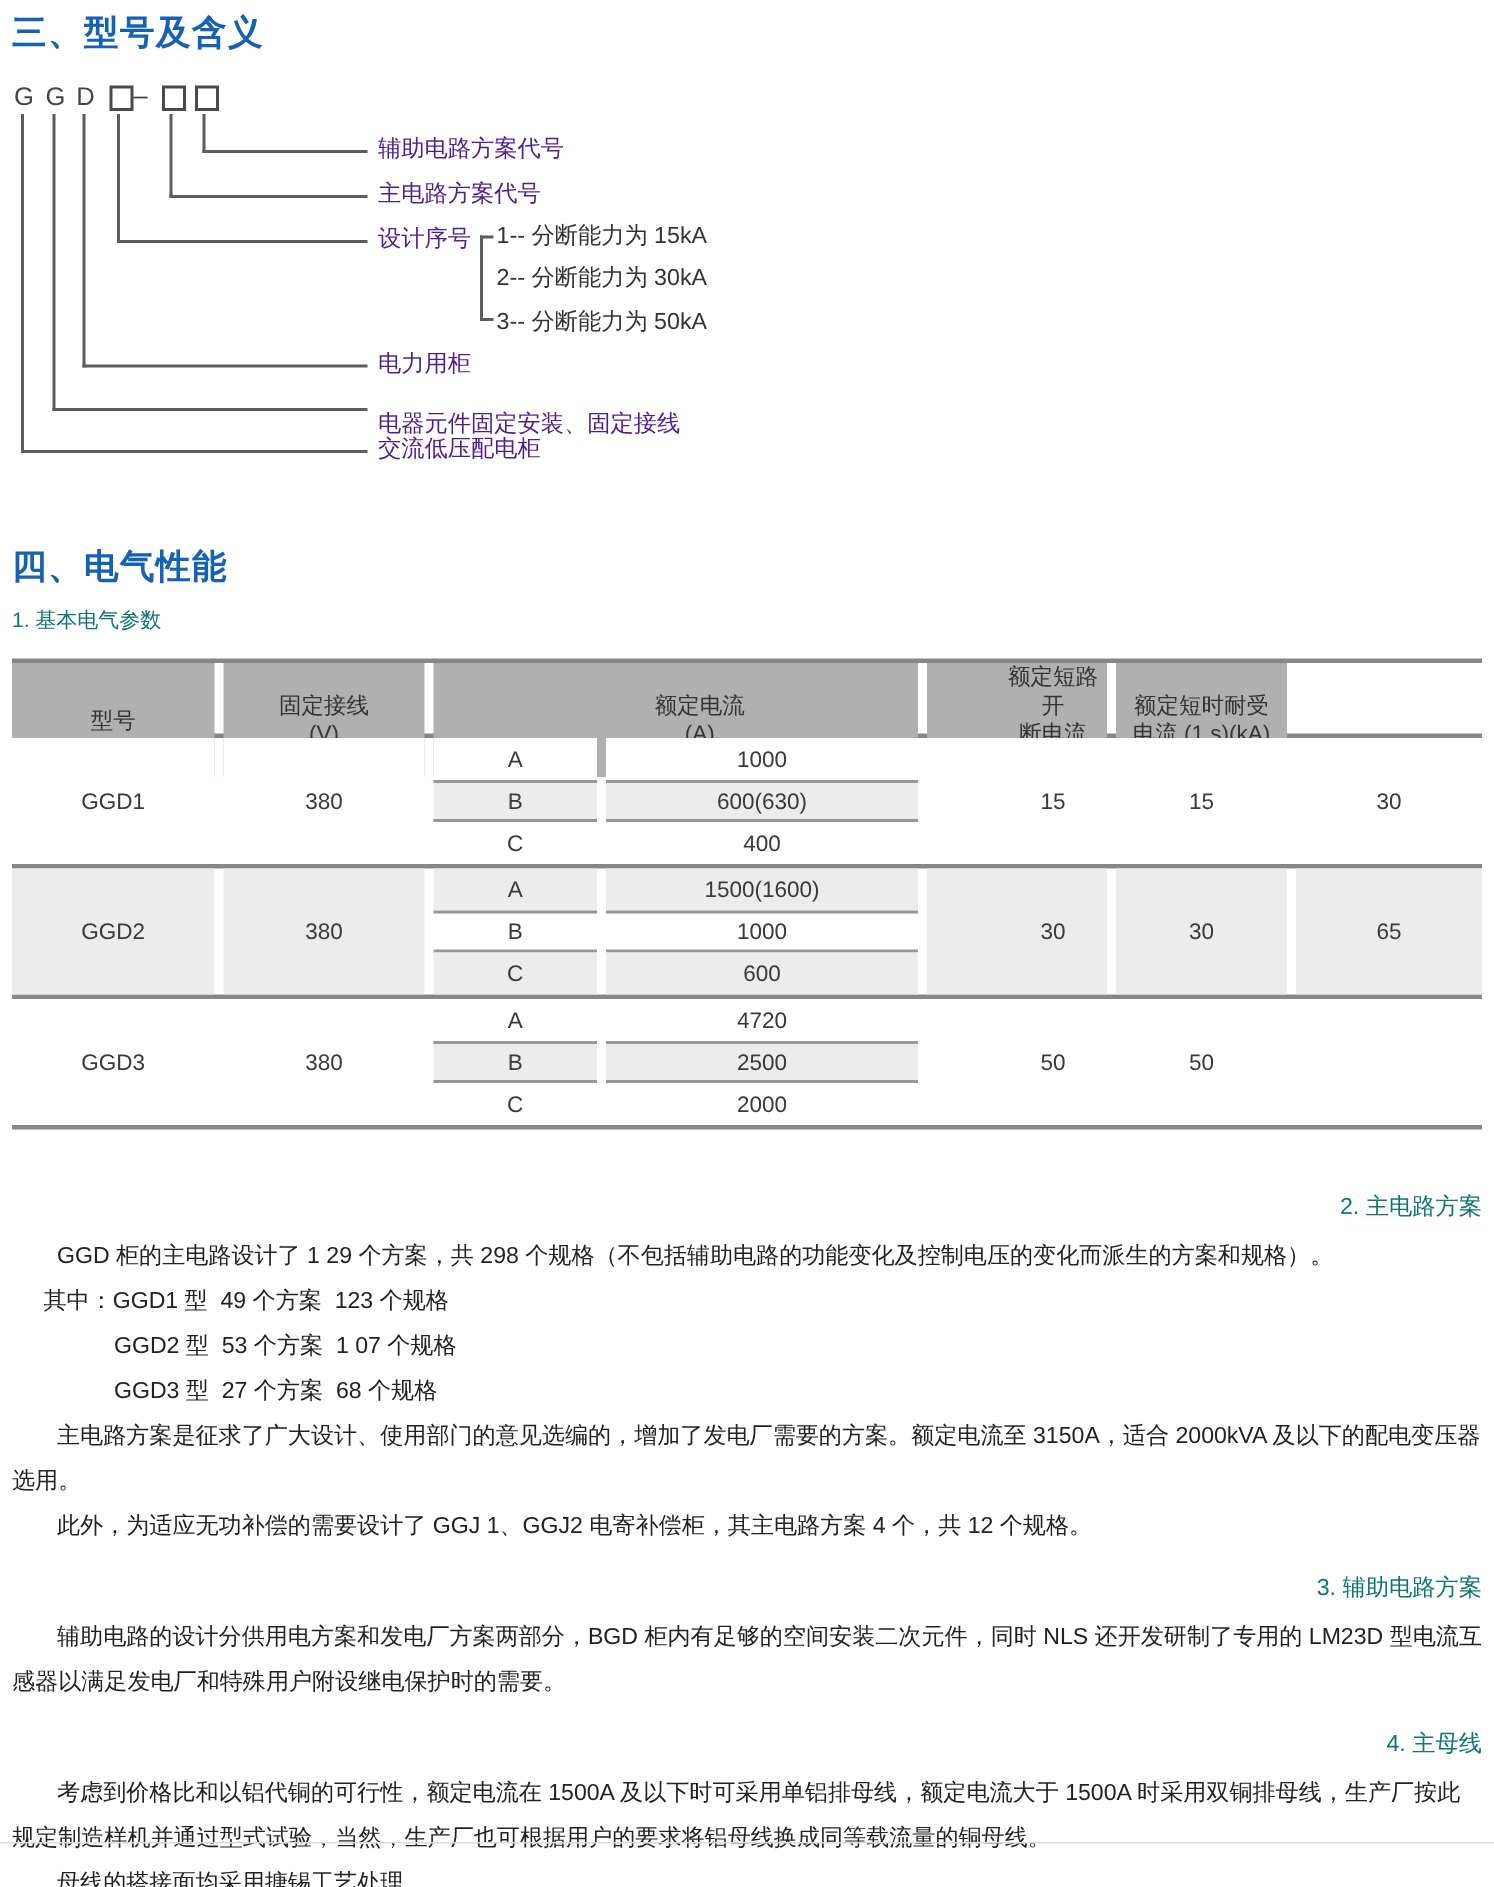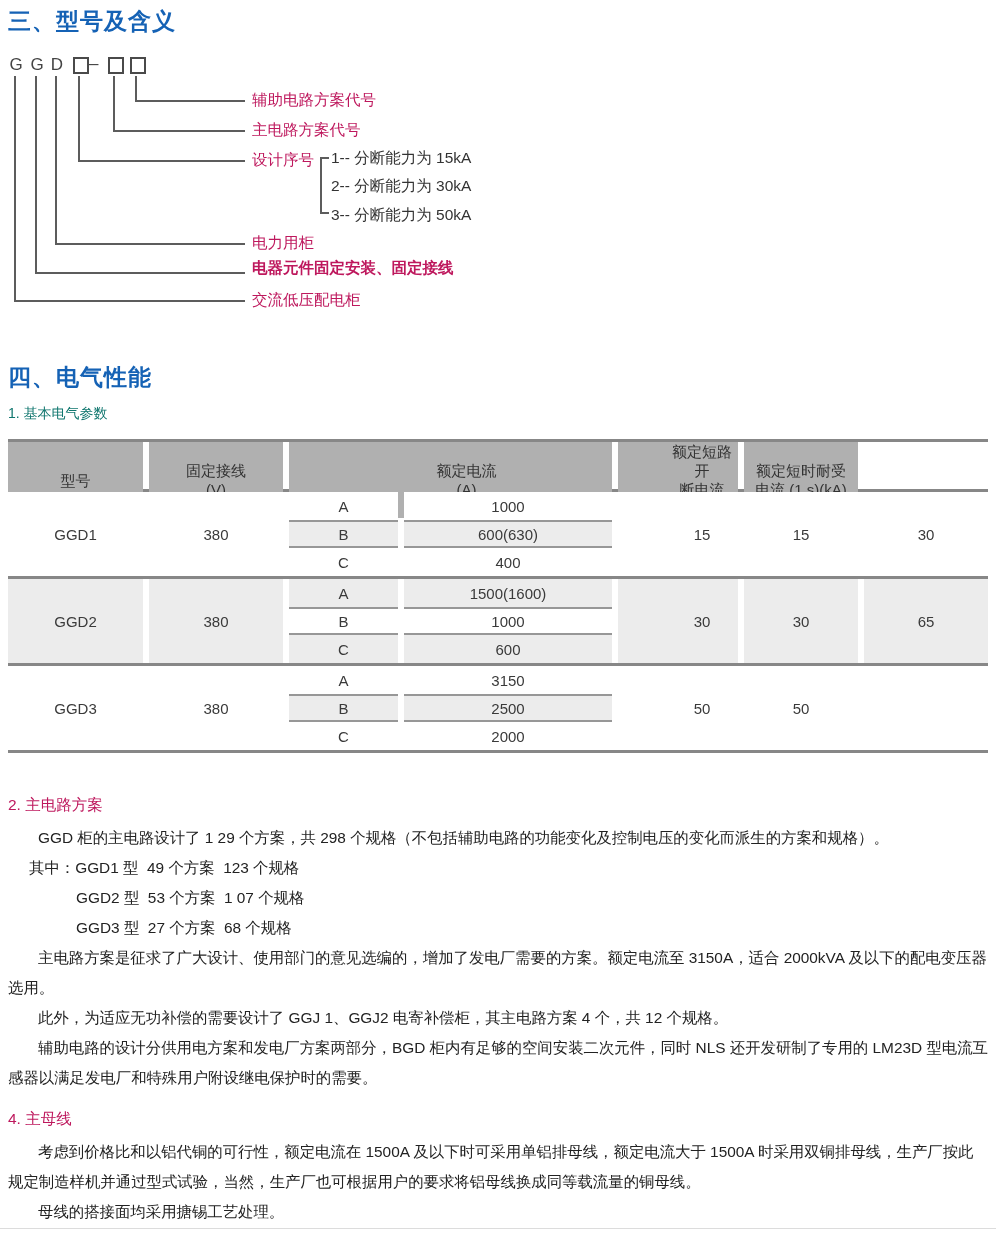"辅助电路方案代号" .dlabel { color: #be185d -> #4c1d95 }
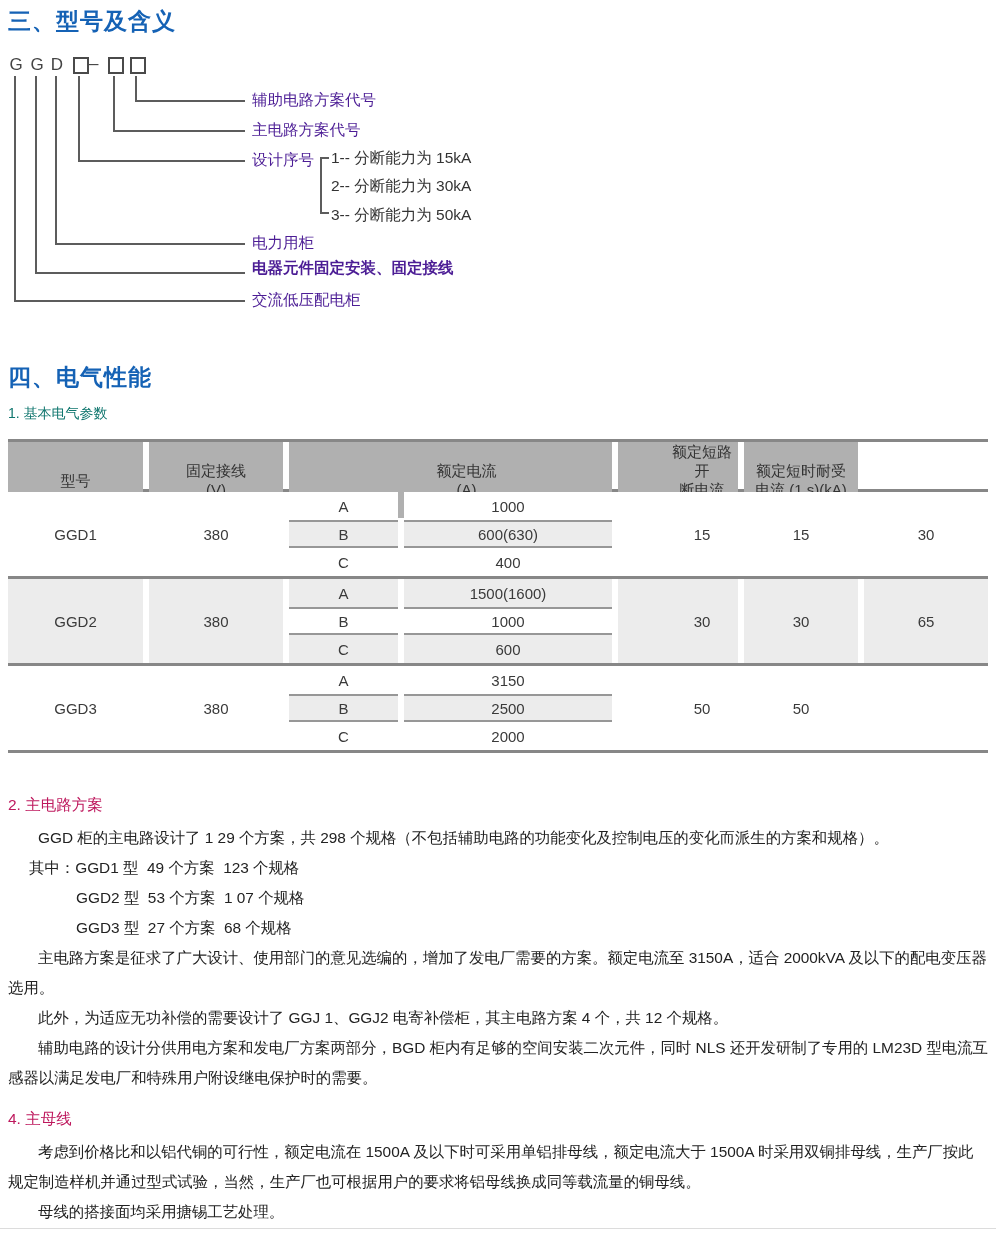"电器元件固定安装、固定接线" div.dlabel { font-weight: bold -> none; top: 257px -> 272px }
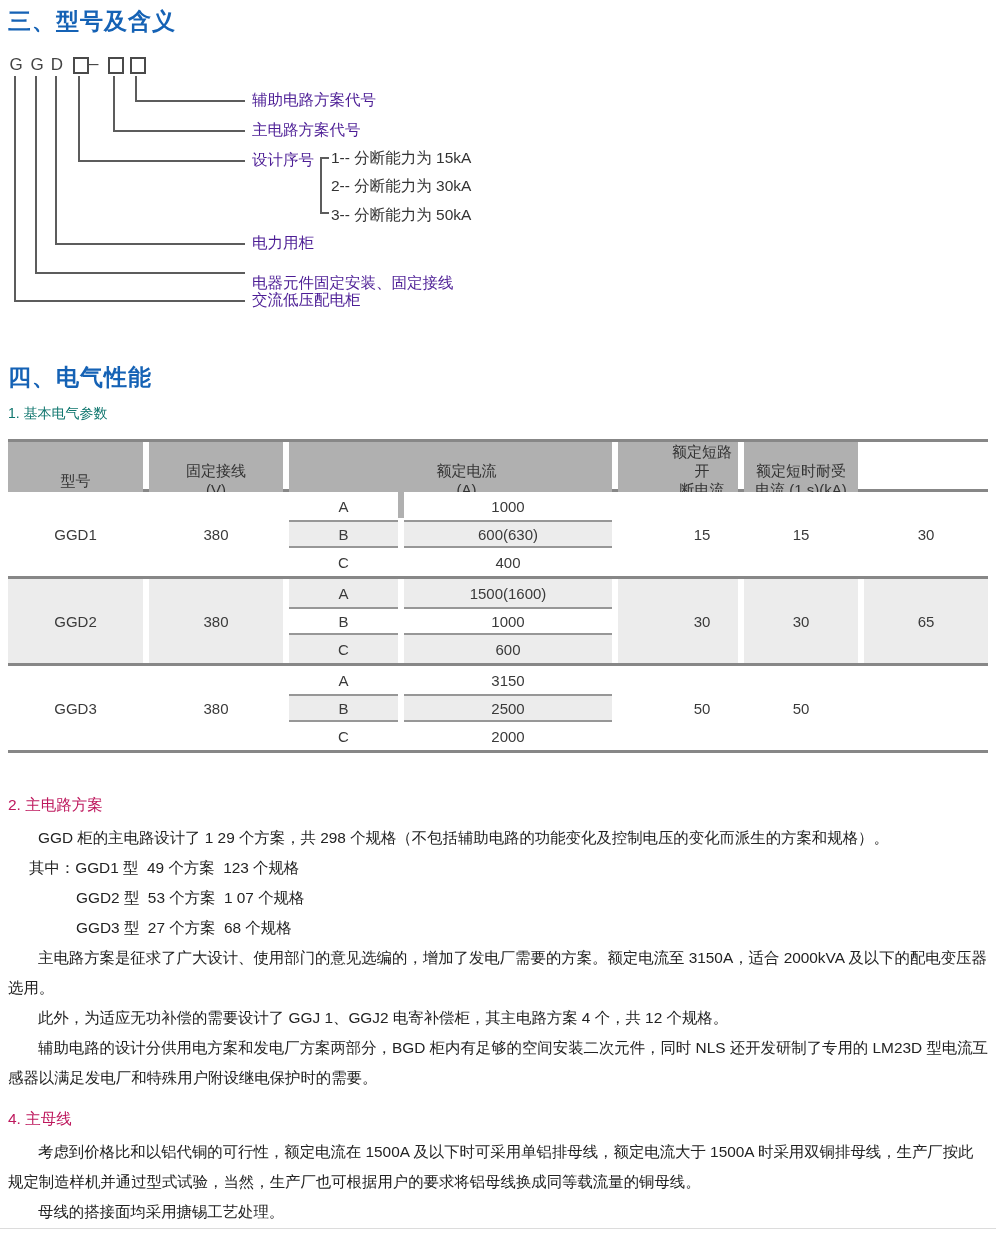"3150" div.cell { text: 3150 -> 4720 }
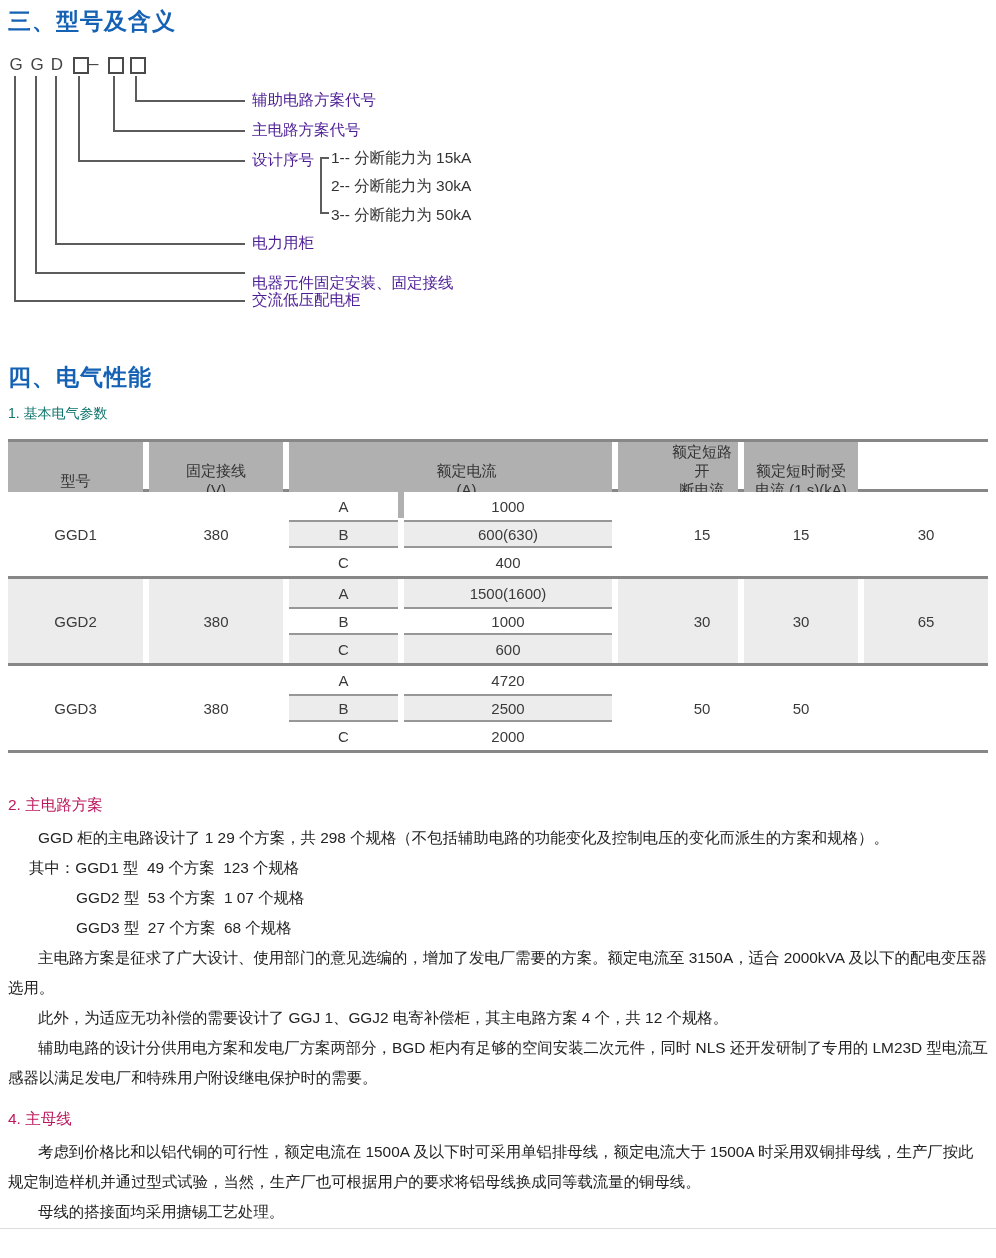"2. 主电路方案" .subhead { color: #be185d -> #0f766e; text-align: none -> right }
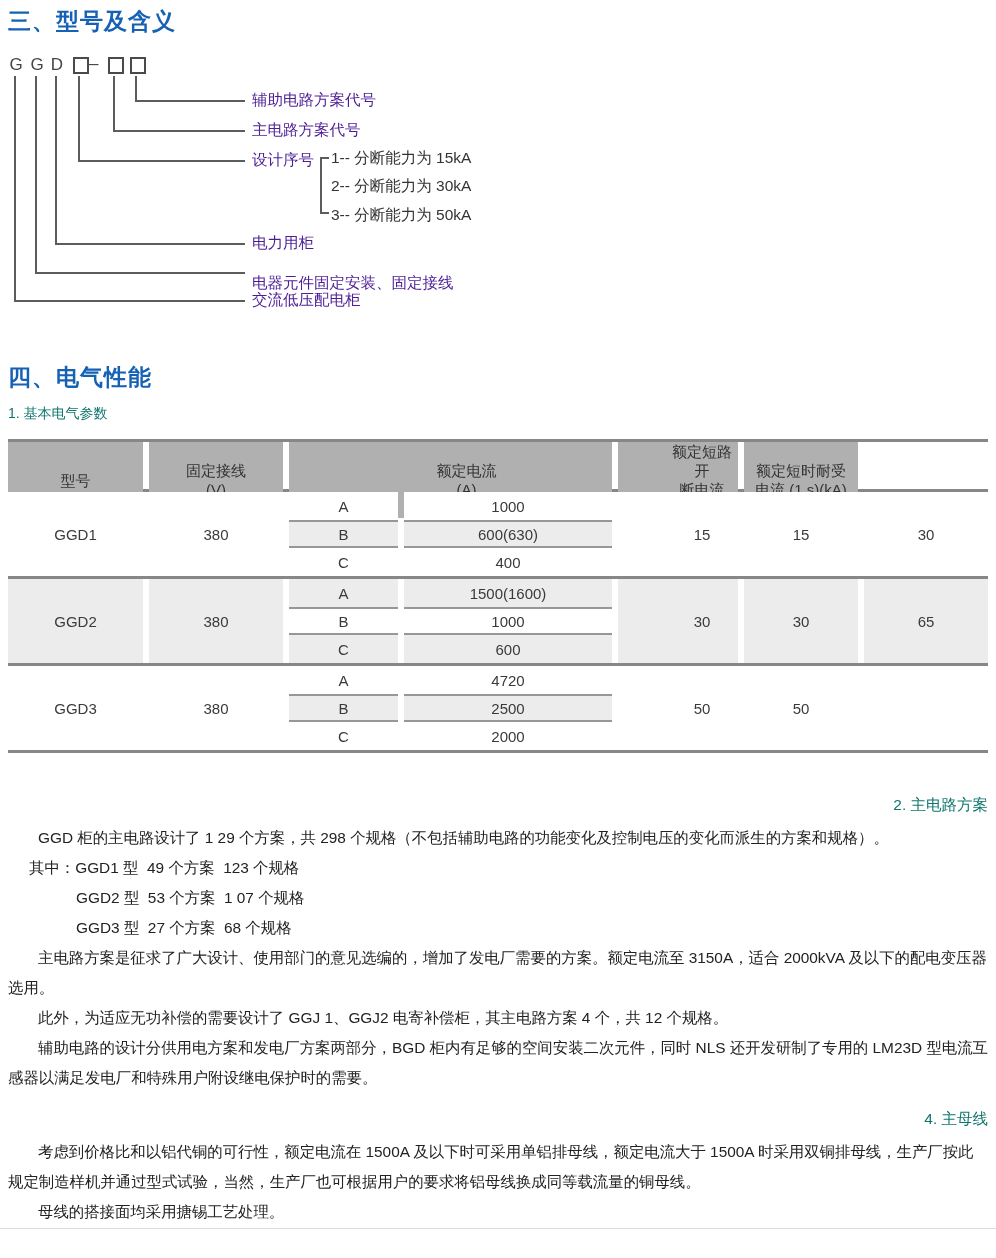"3. 辅助电路方案" p.subhead { html: none -> <p>3. 辅助电路方案</p> }
